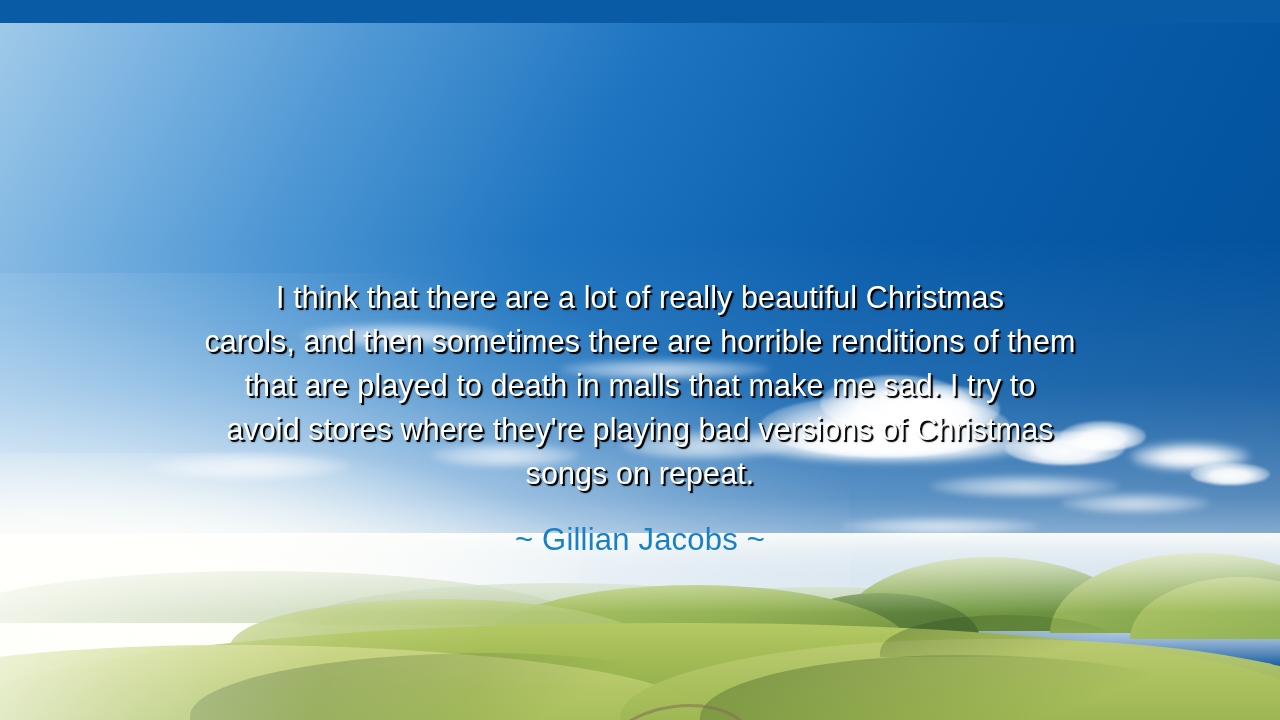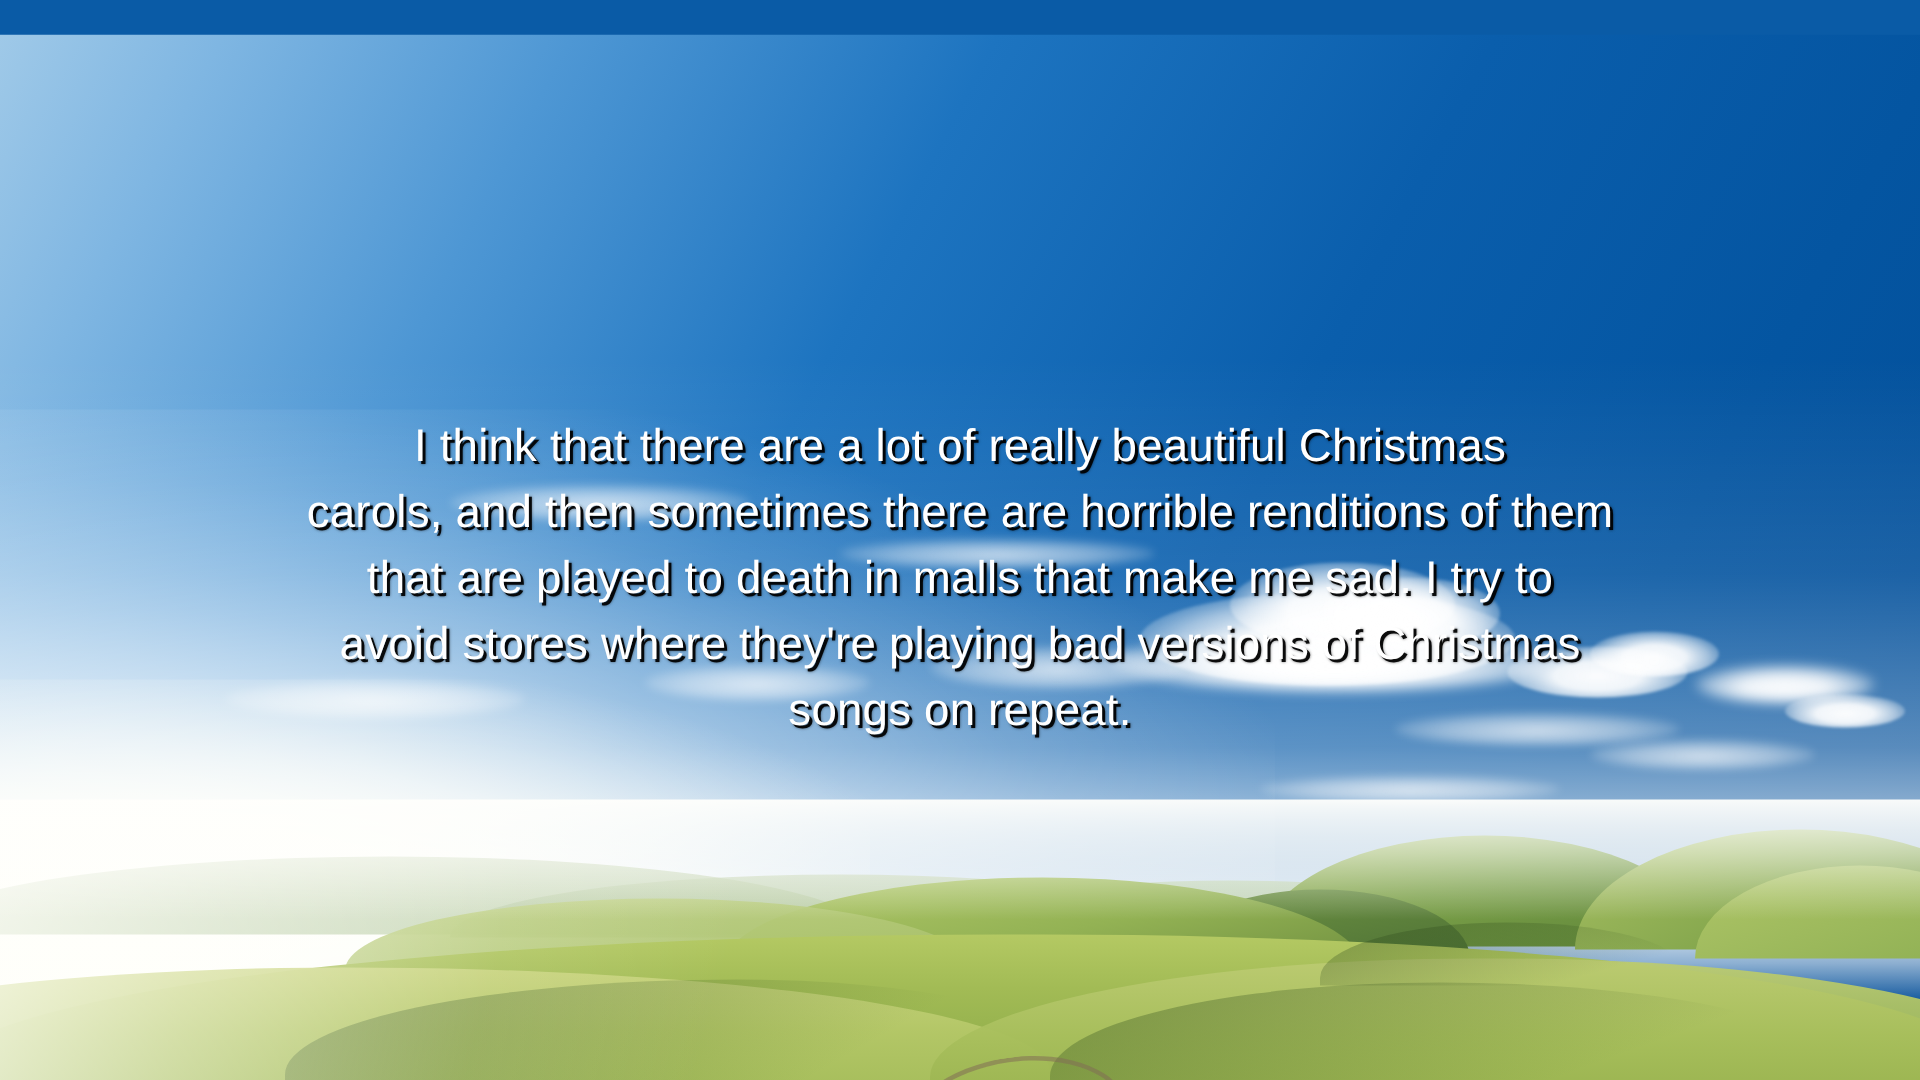"~ Gillian Jacobs ~" div.author { html: none -> <div>~ Gillian Jacobs ~</div> }
